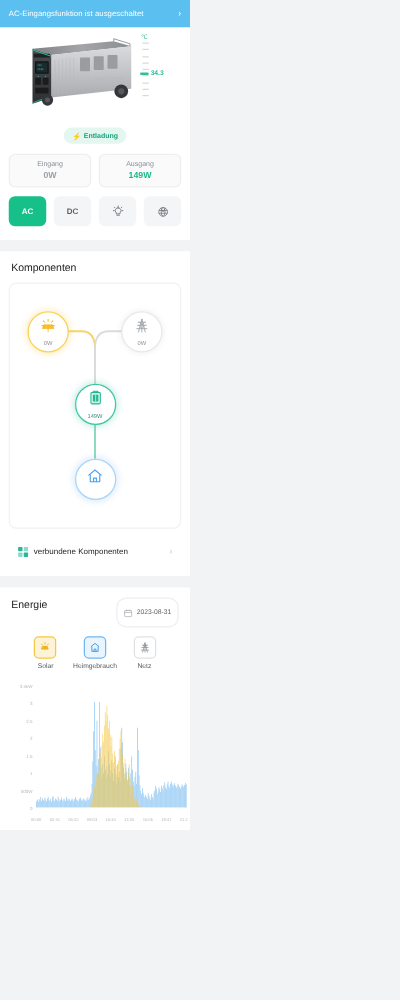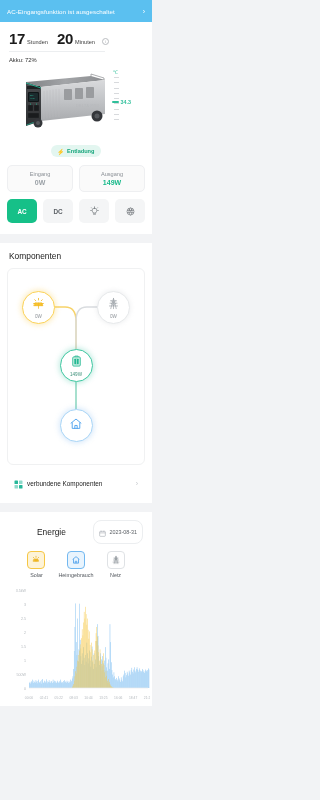"17" div.runtime { html: <div> <div> <span>17</span> <span>Stunden</span> <span></span> <span>20</span> <span>Minuten</span> <span>i</span> </div> <div></div> <div>Akku: 72%</div> </div> -> none }
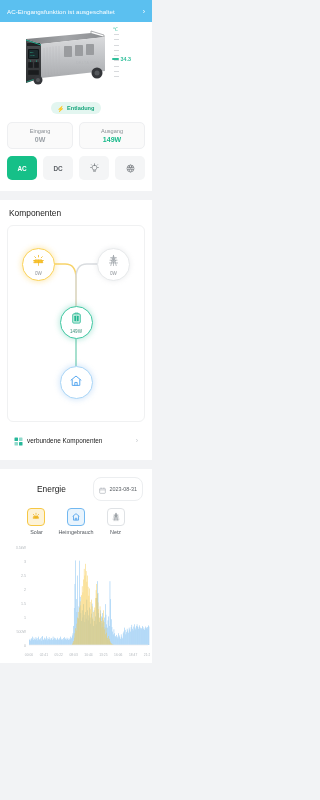"Energie" .en-head { align-items: center -> none; margin-left: 28px -> none }
